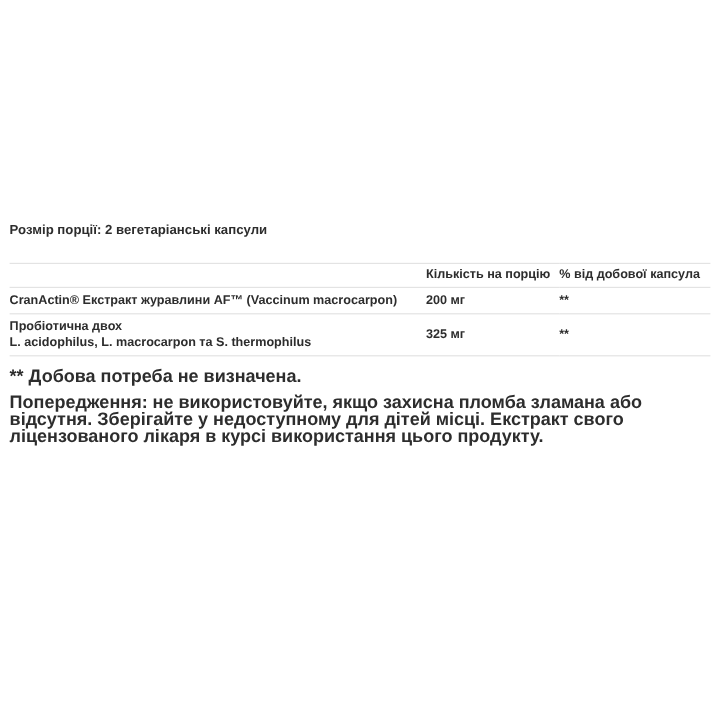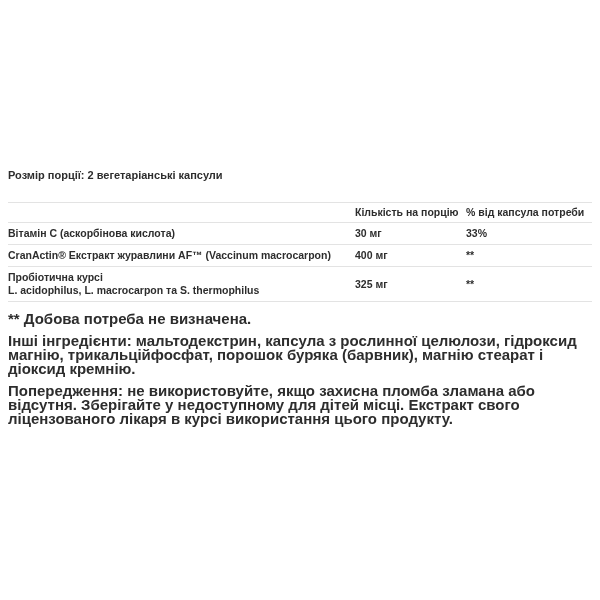"Розмір порції: 2 вегетаріанські капсули" .label { top: 168px -> 185px }
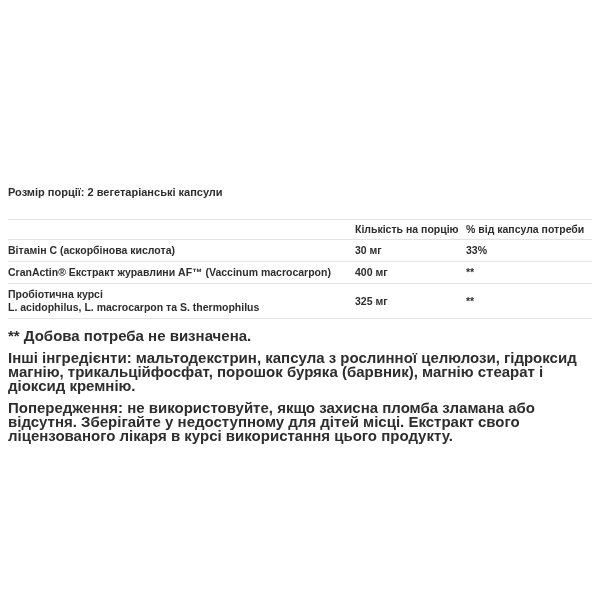"% від капсула потреби" th { text: капсула потреби -> добової капсула }
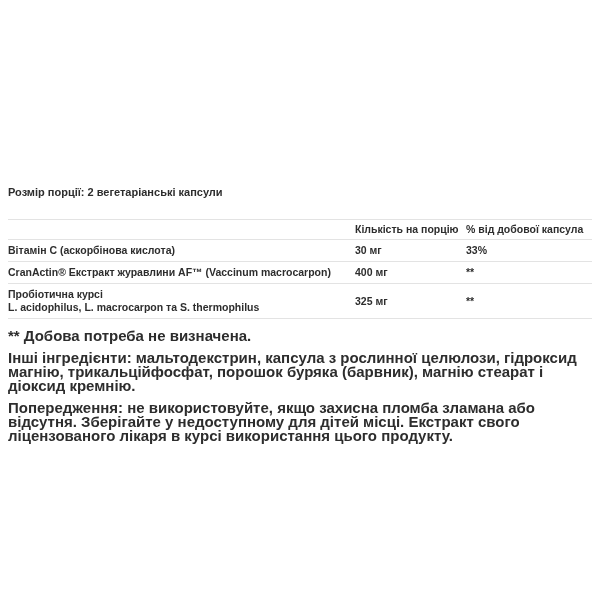"Вітамін C (аскорбінова кислота)" tr { html: <tr> <td>Вітамін C (аскорбінова кислота)</td> <td>30 мг</td> <td>33%</td> </tr> -> none }
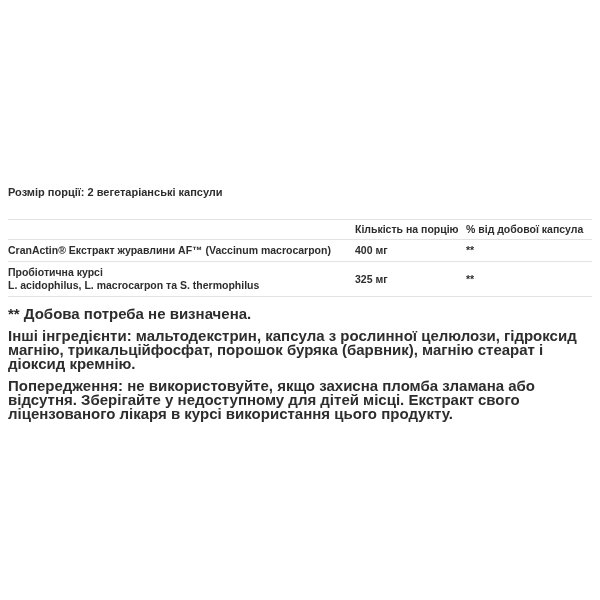"400 мг" td { text: 400 -> 200 }
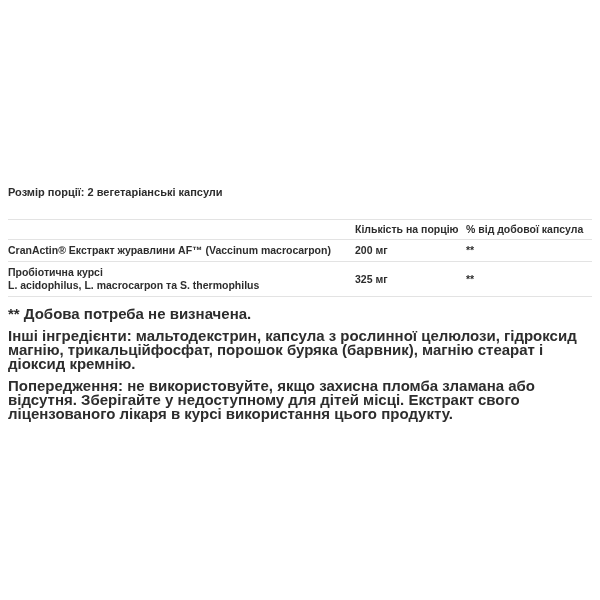"Пробіотична курсі" div { text: курсі -> двох }
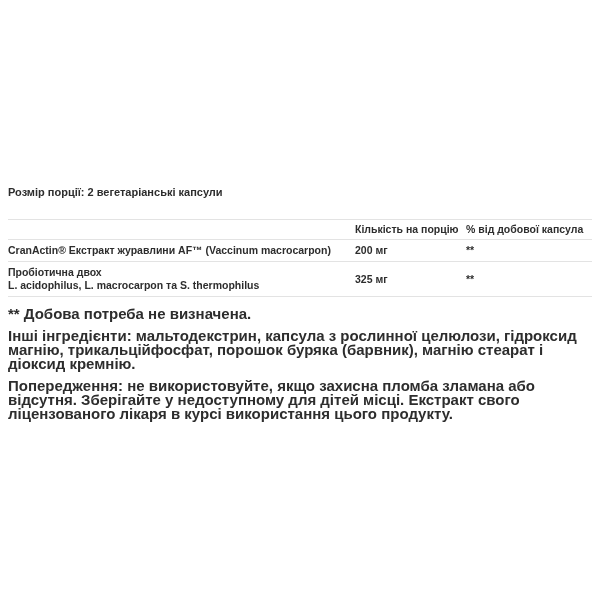"Інші інгредієнти: мальтодекстрин," p.foot { html: <p>Інші інгредієнти: мальтодекстрин, капсула з рослинної целюлози, гідроксид магнію, трикальційфосфат, порошок буряка (барвник), магнію стеарат і діоксид кремнію.</p> -> none }
